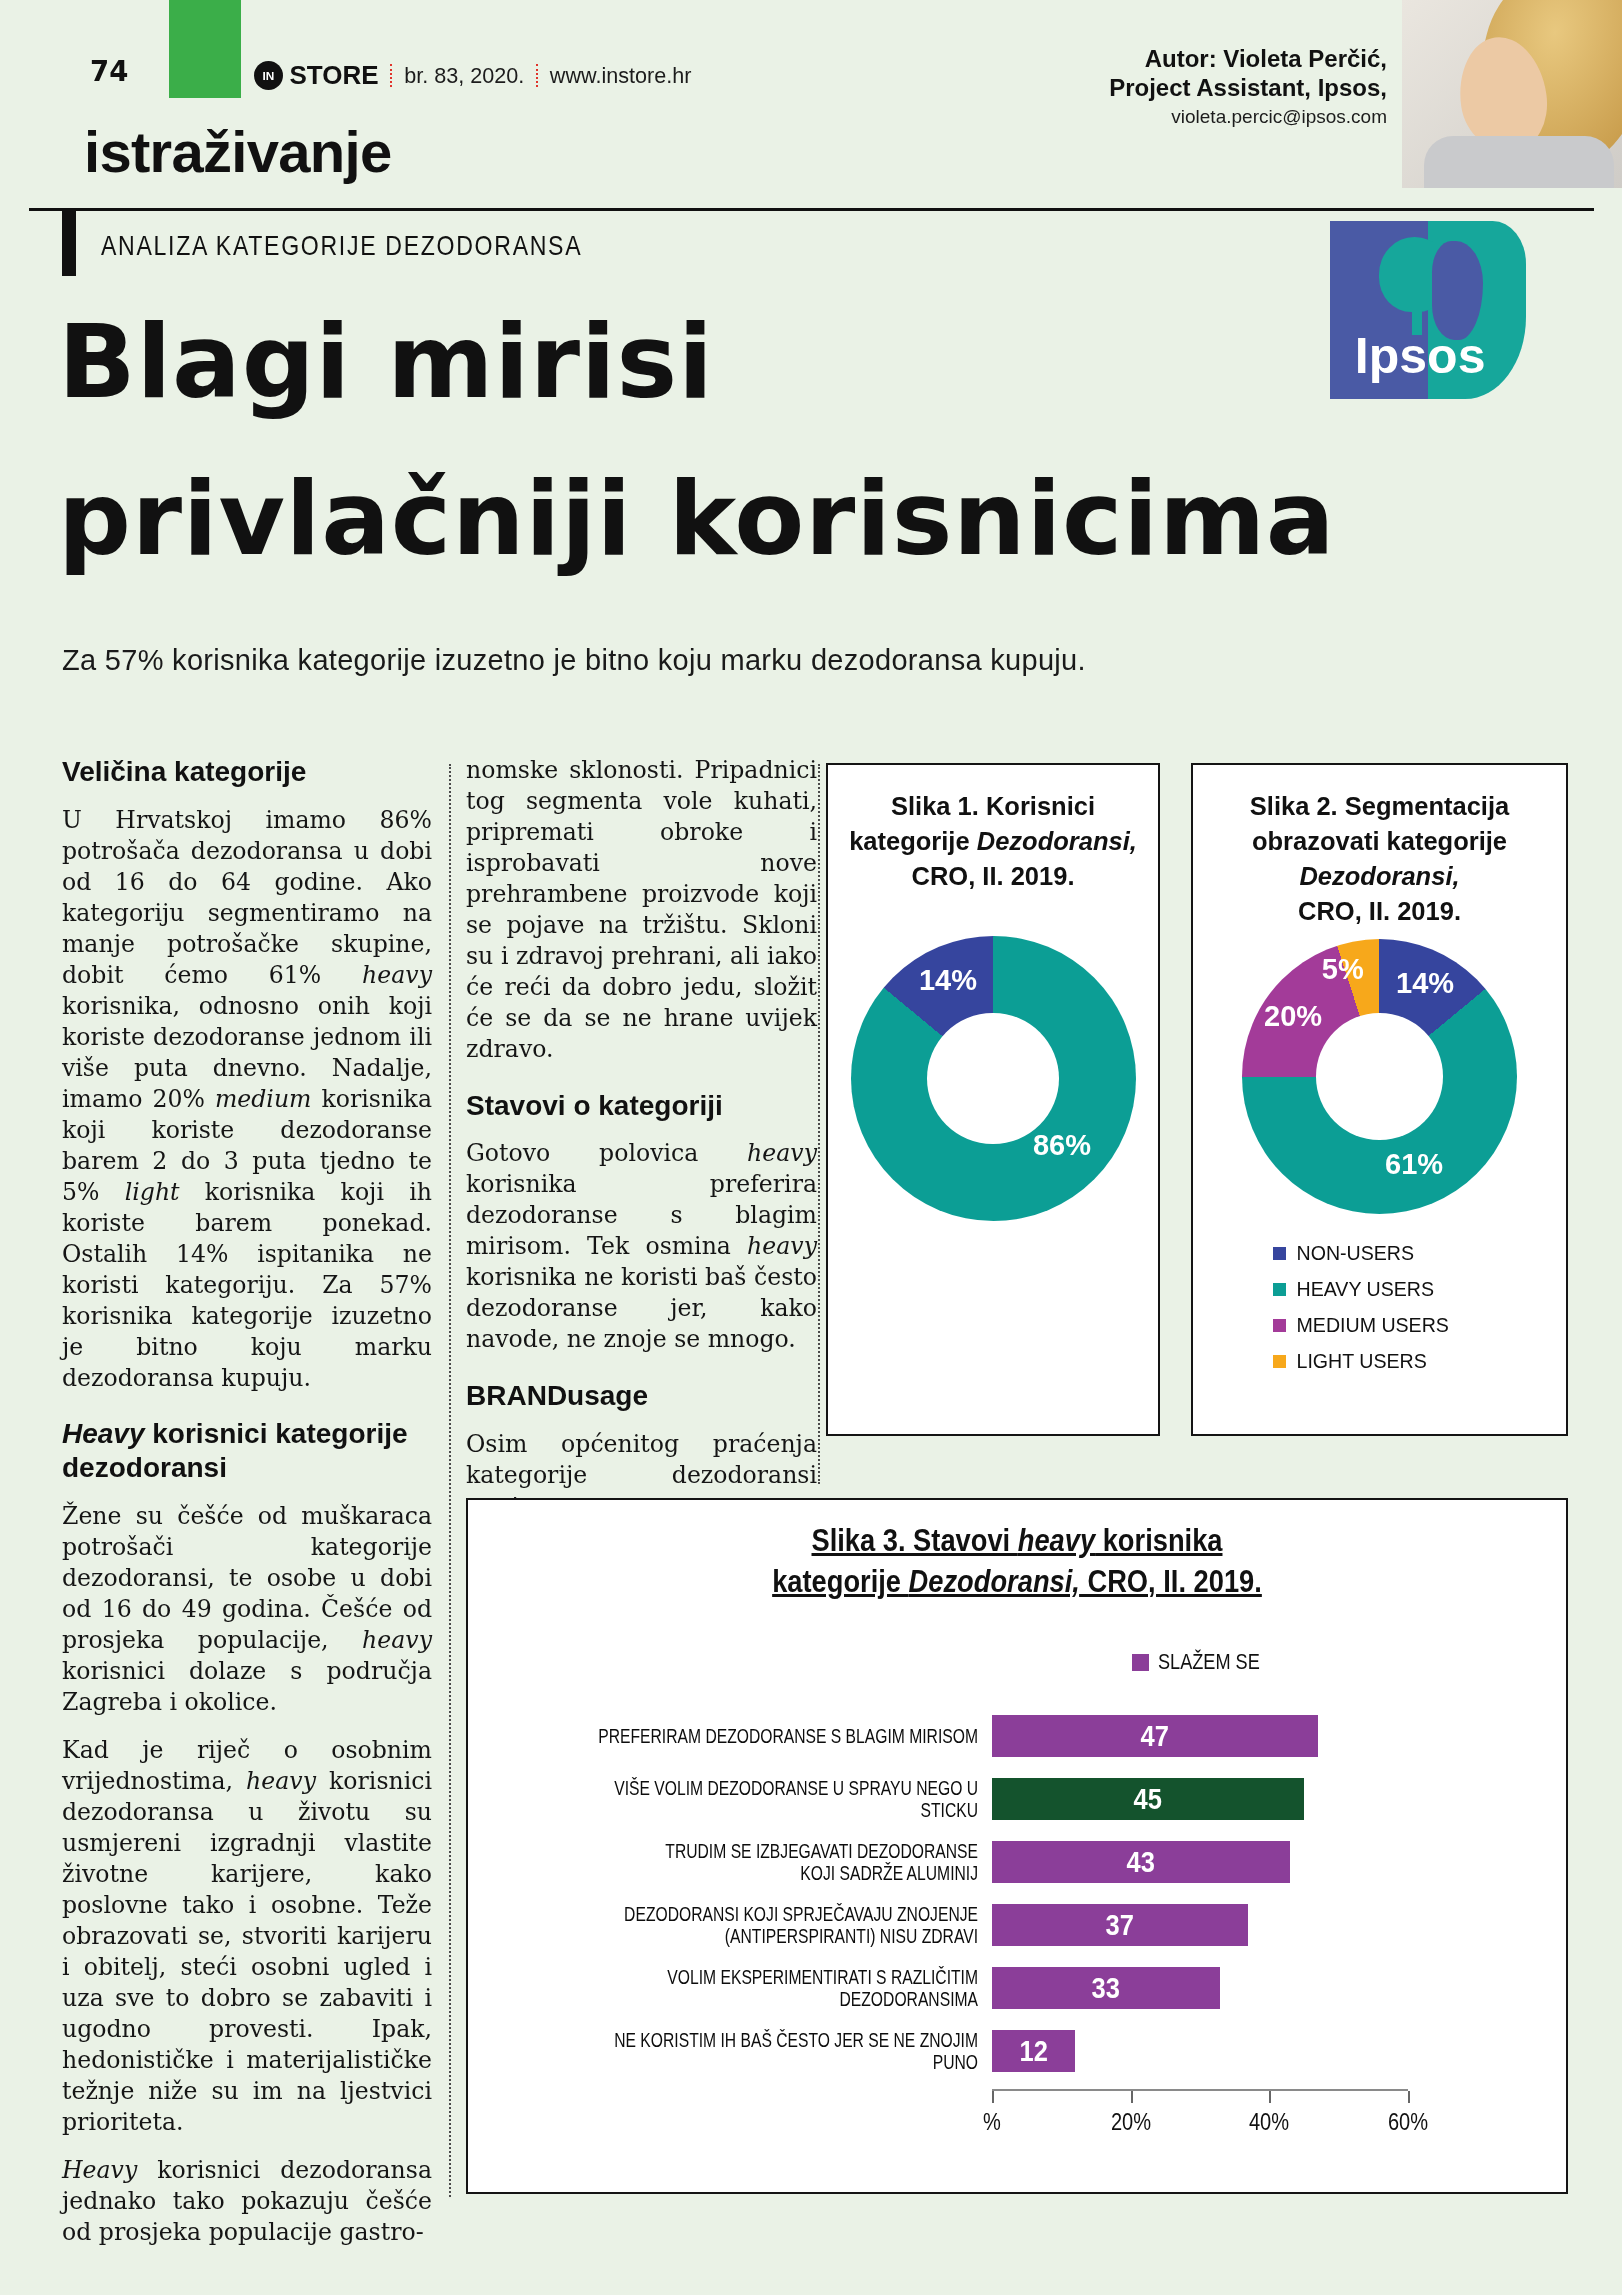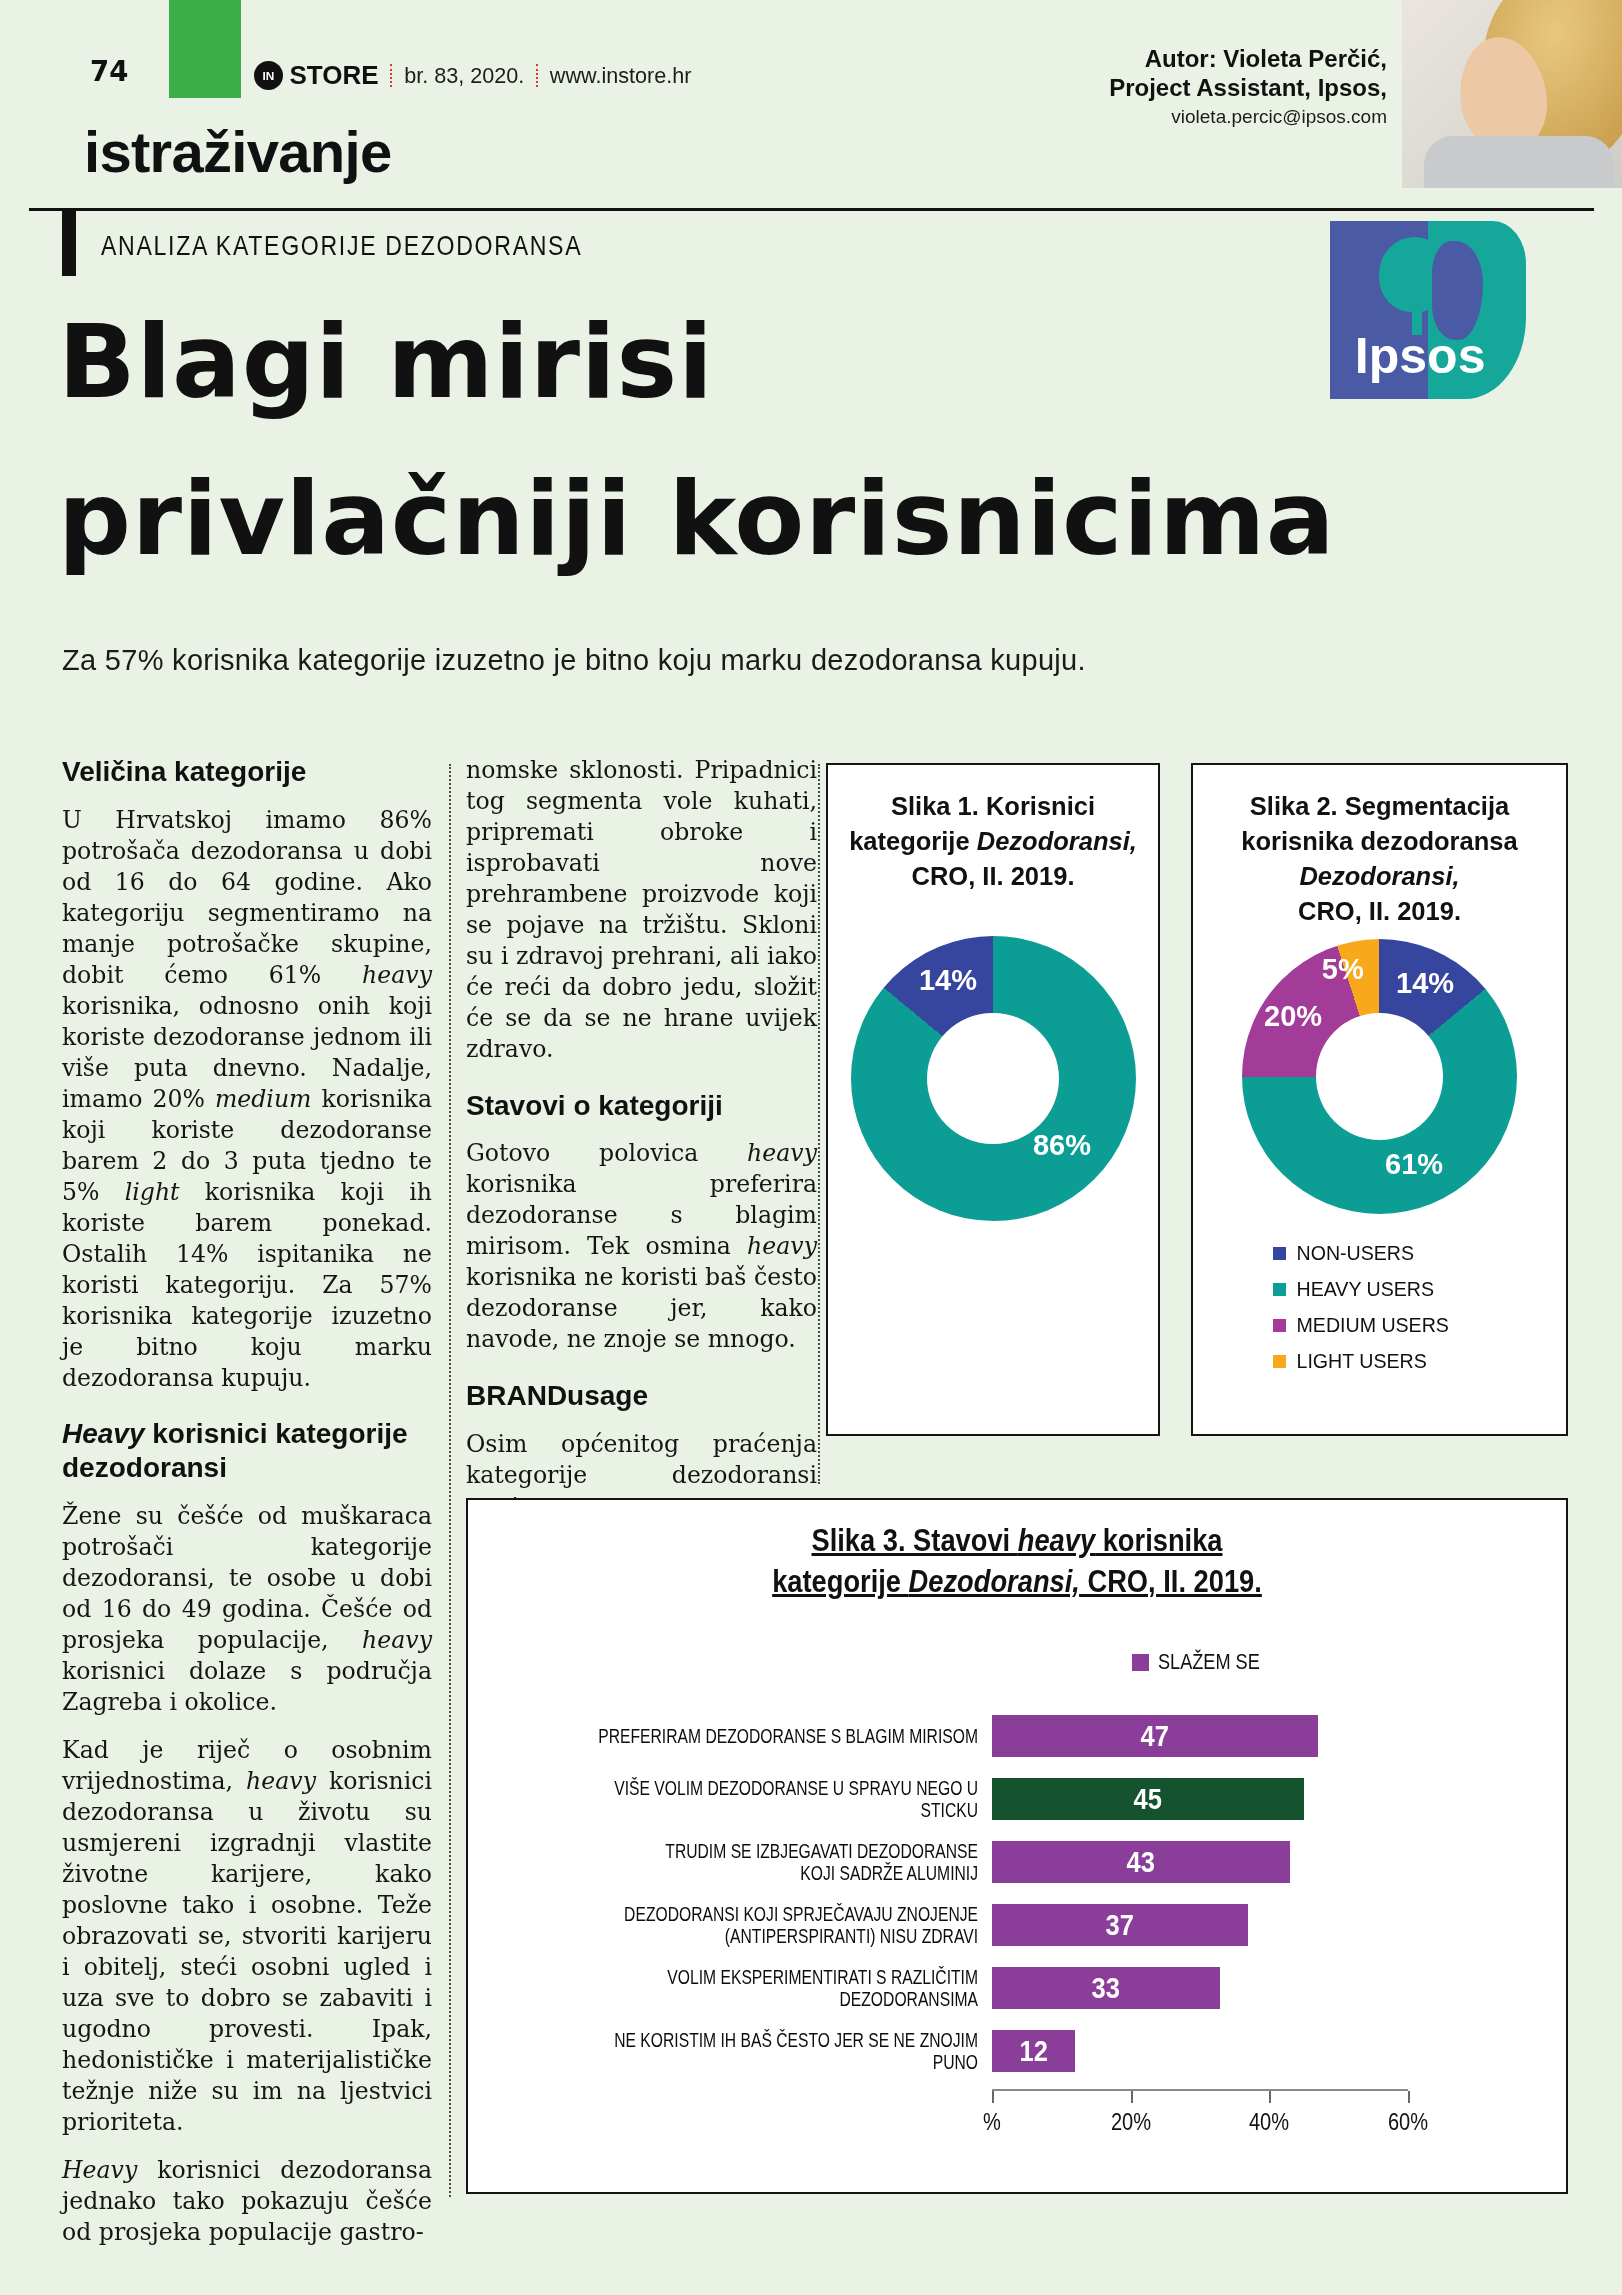"korisnika dezodoransa" span { text: korisnika dezodoransa -> obrazovati kategorije }
